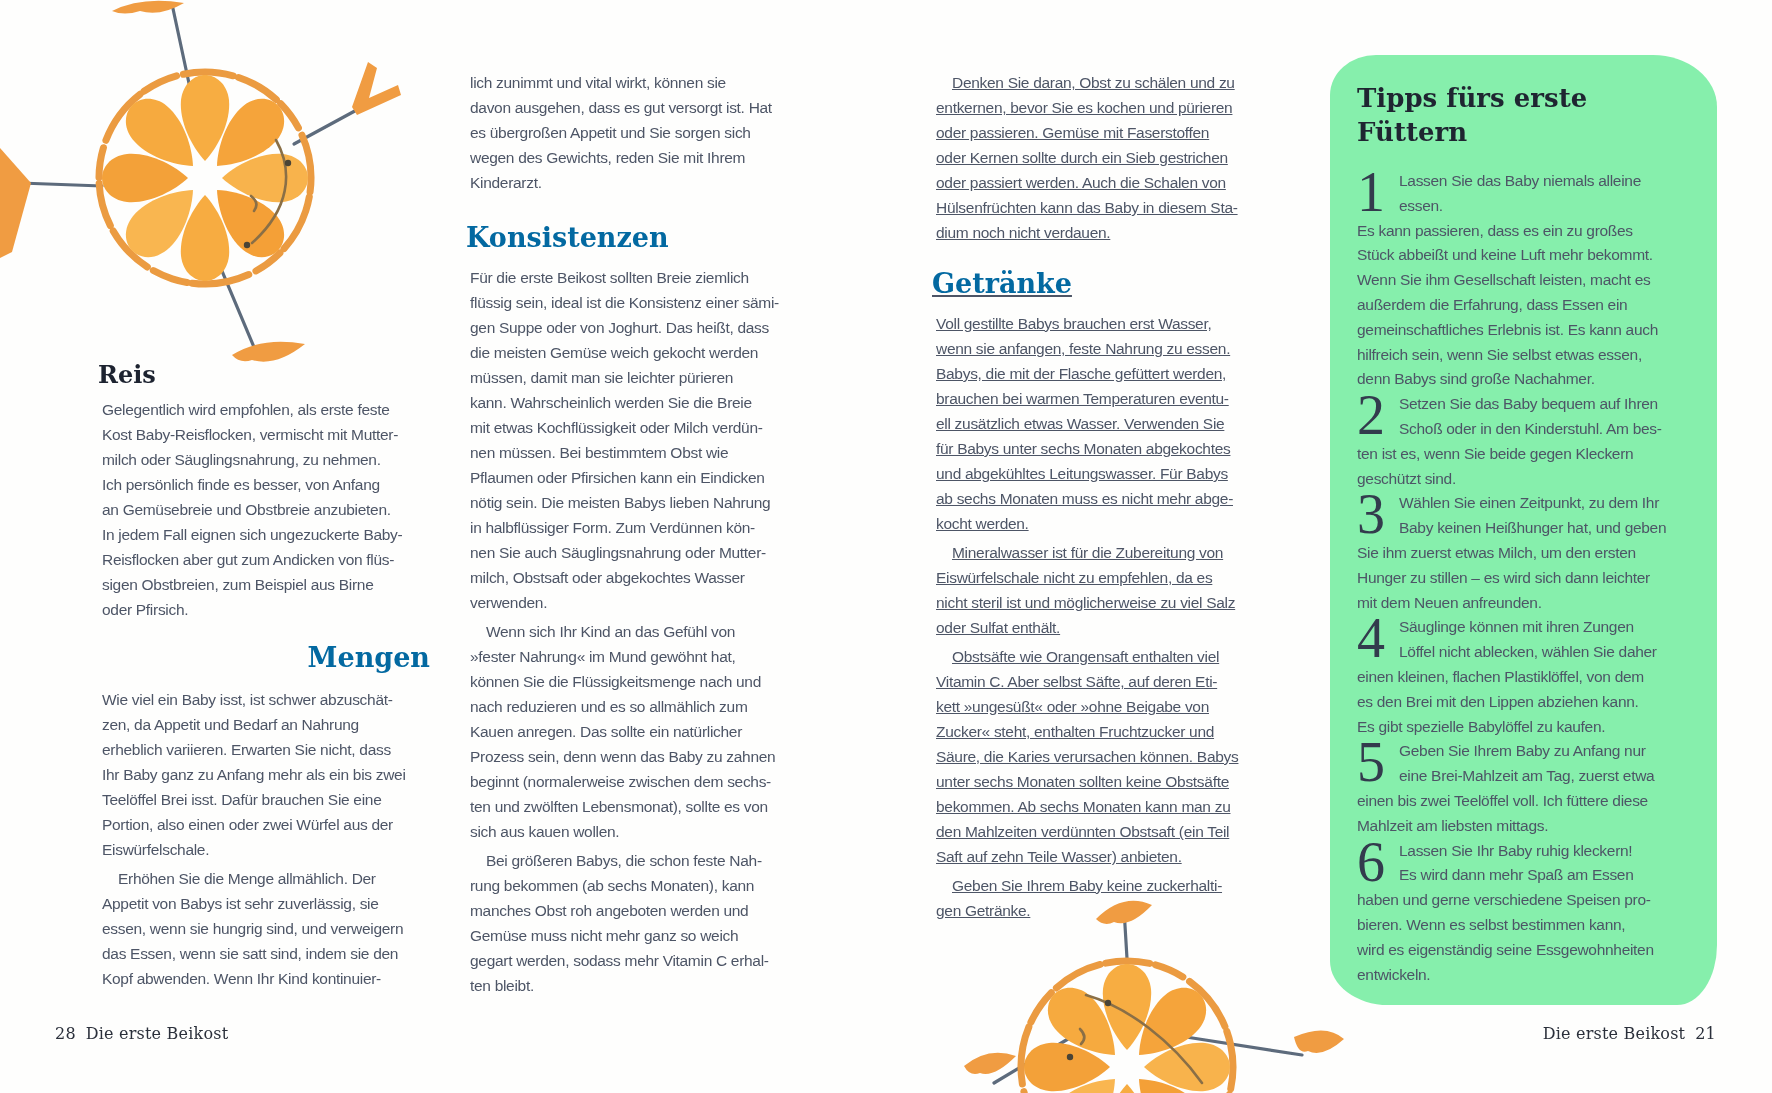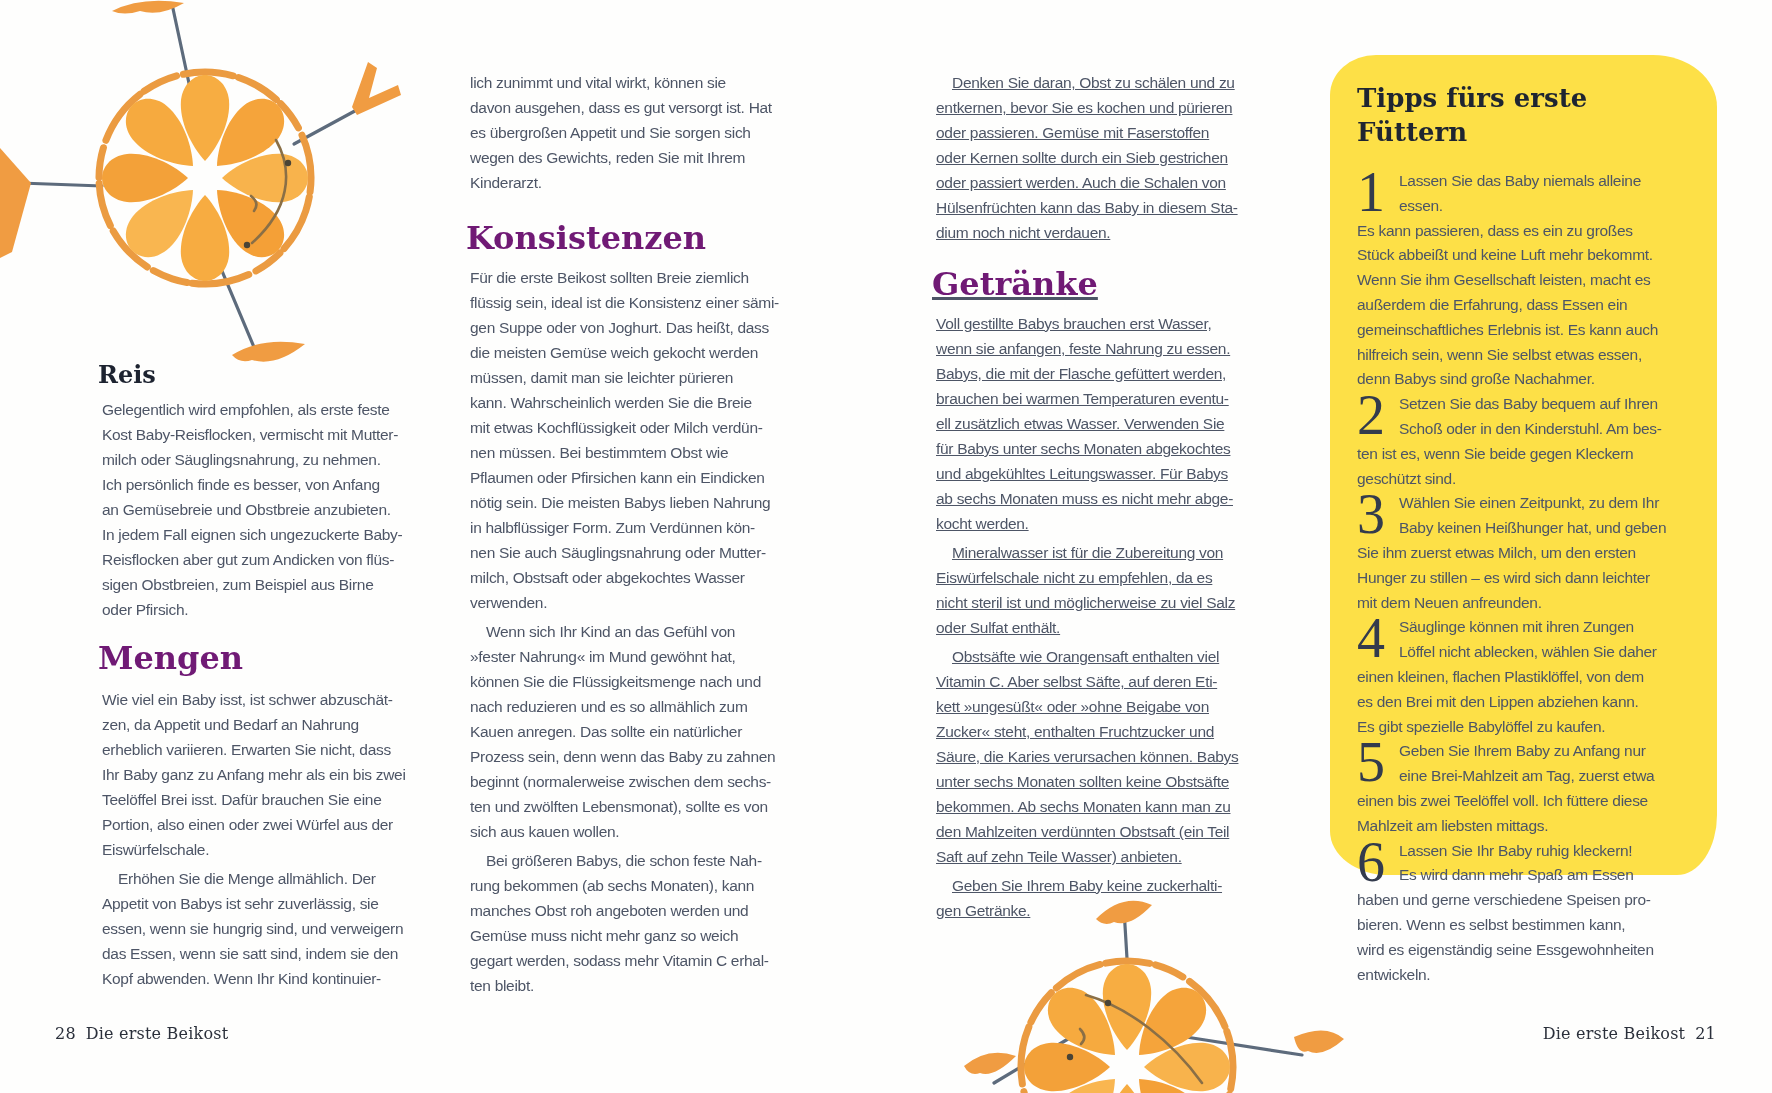"Tipps fürs erste Füttern" .tips { background: #fde047 -> #86efac; height: 820px -> 950px }
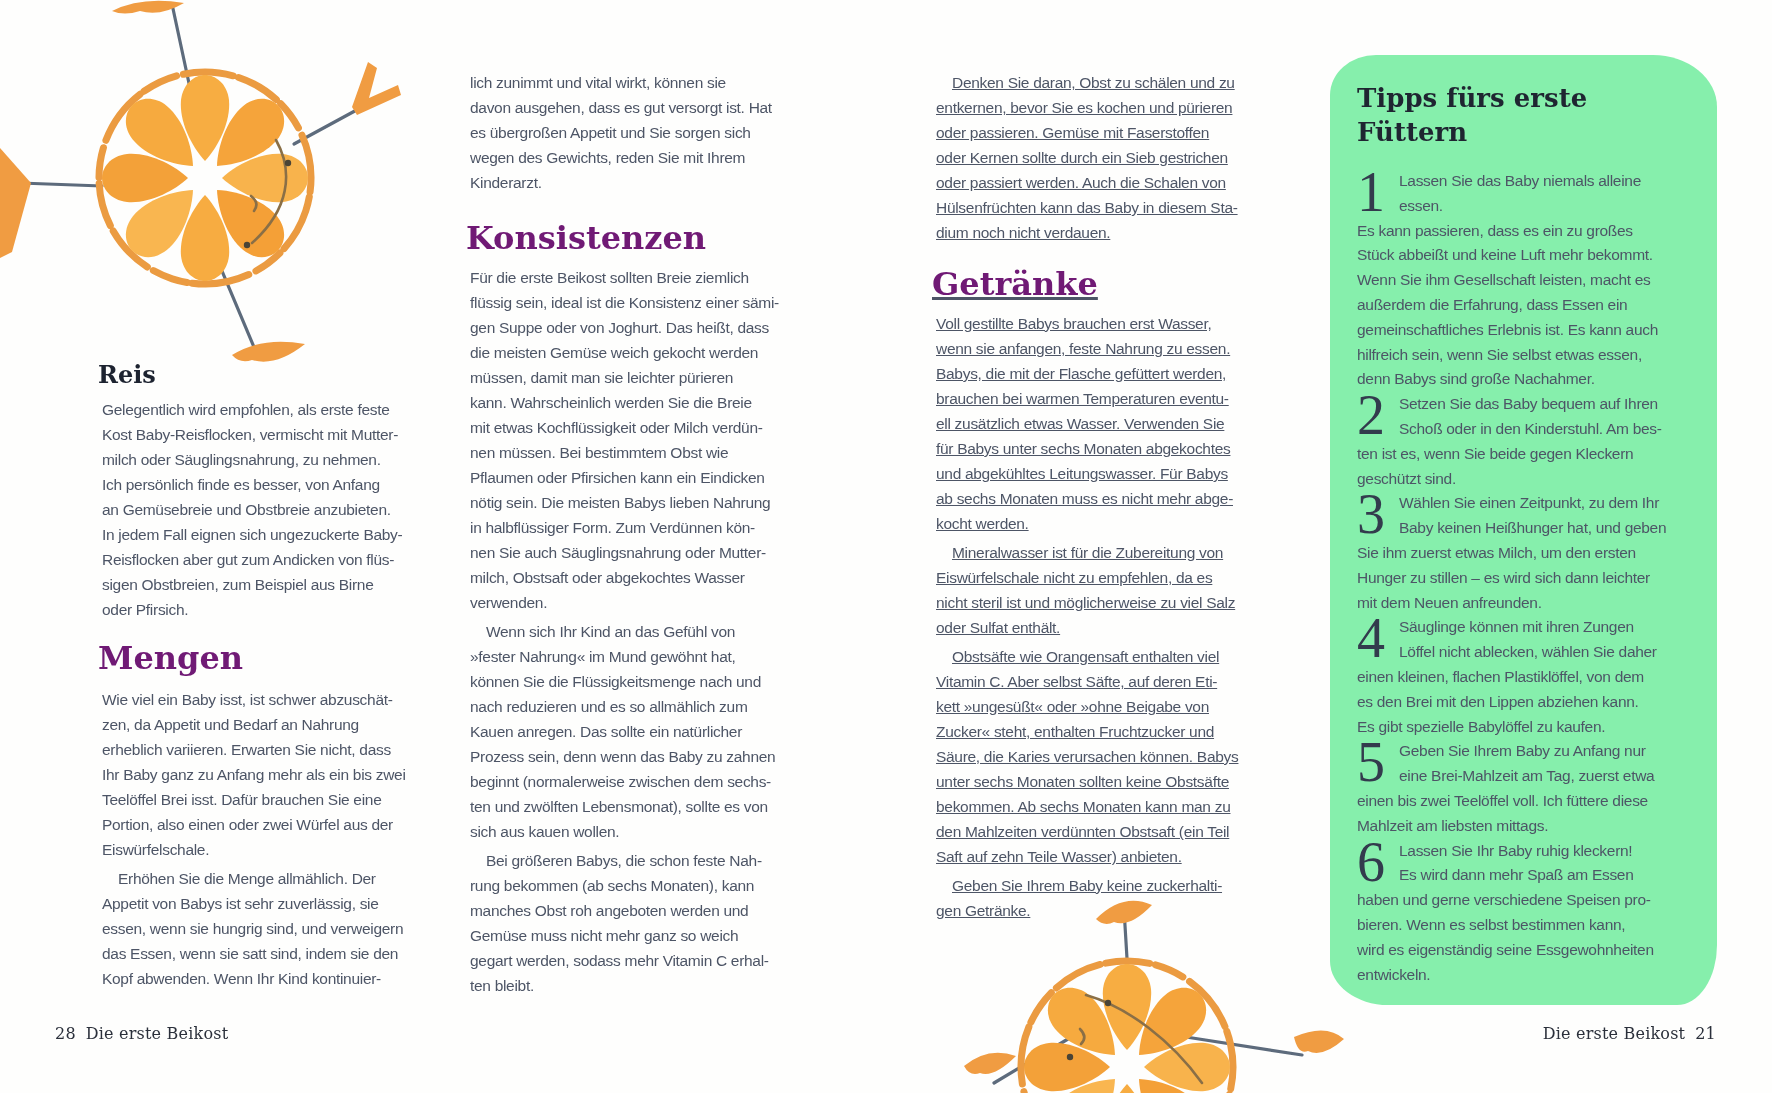"Konsistenzen" h2.sec { color: #701a75 -> #0369a1; font-size: 32px -> 27px }
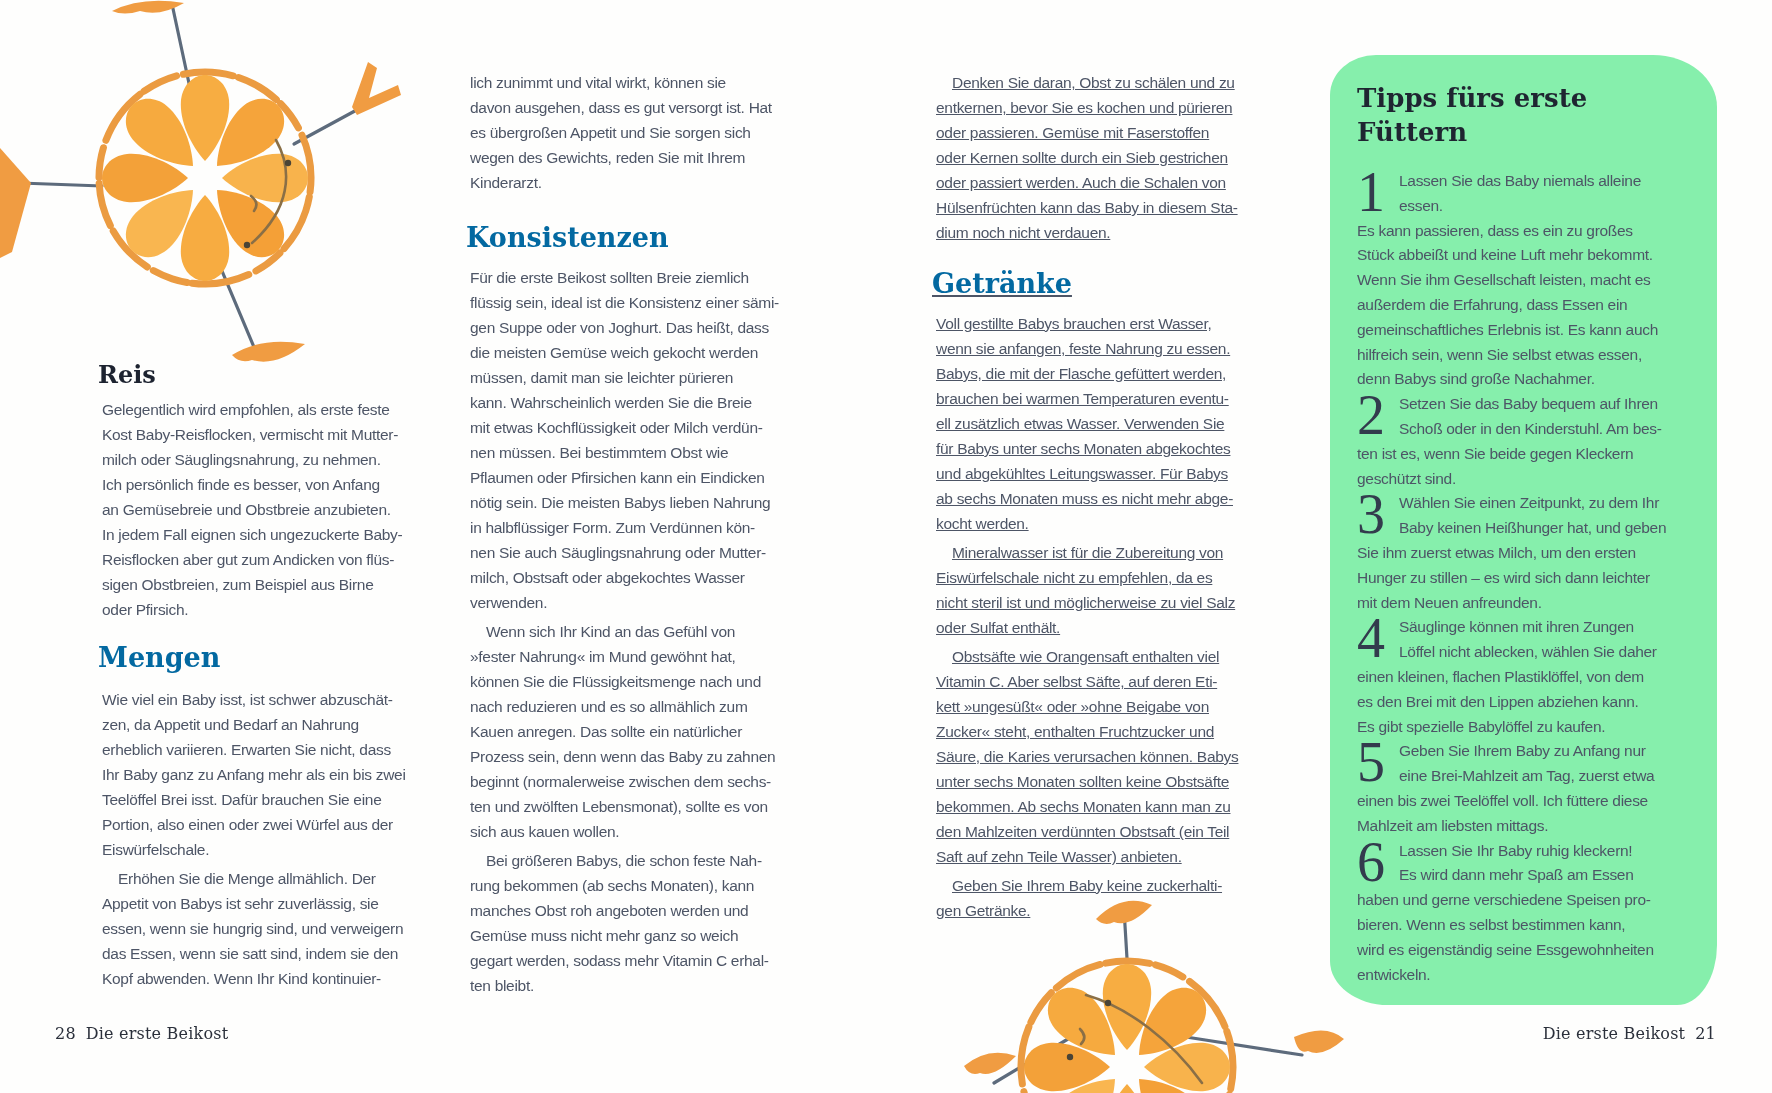"Mengen" .col1 h2.sec { text-align: none -> right }
